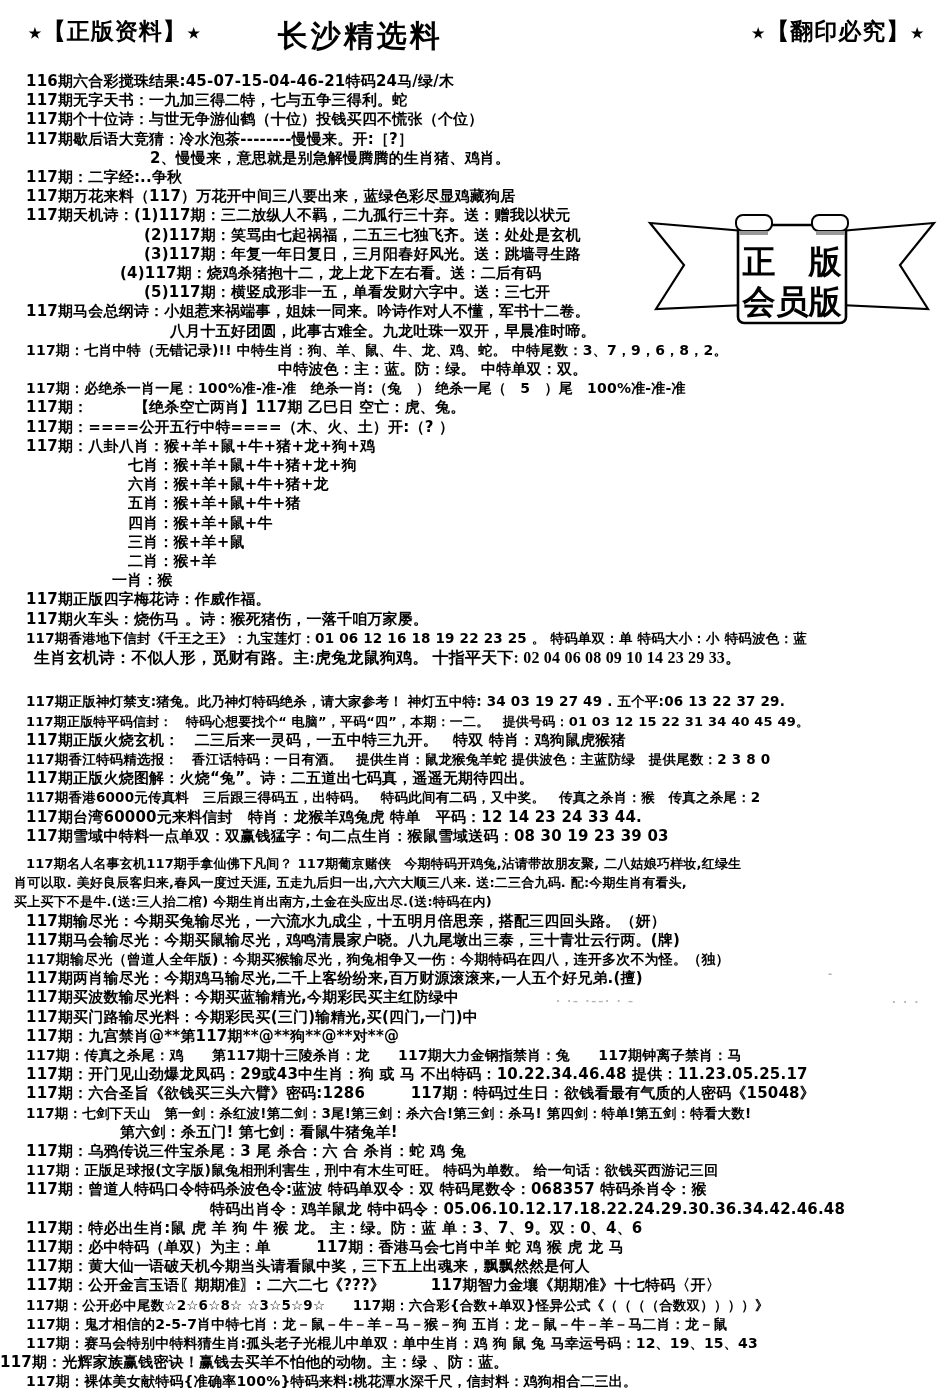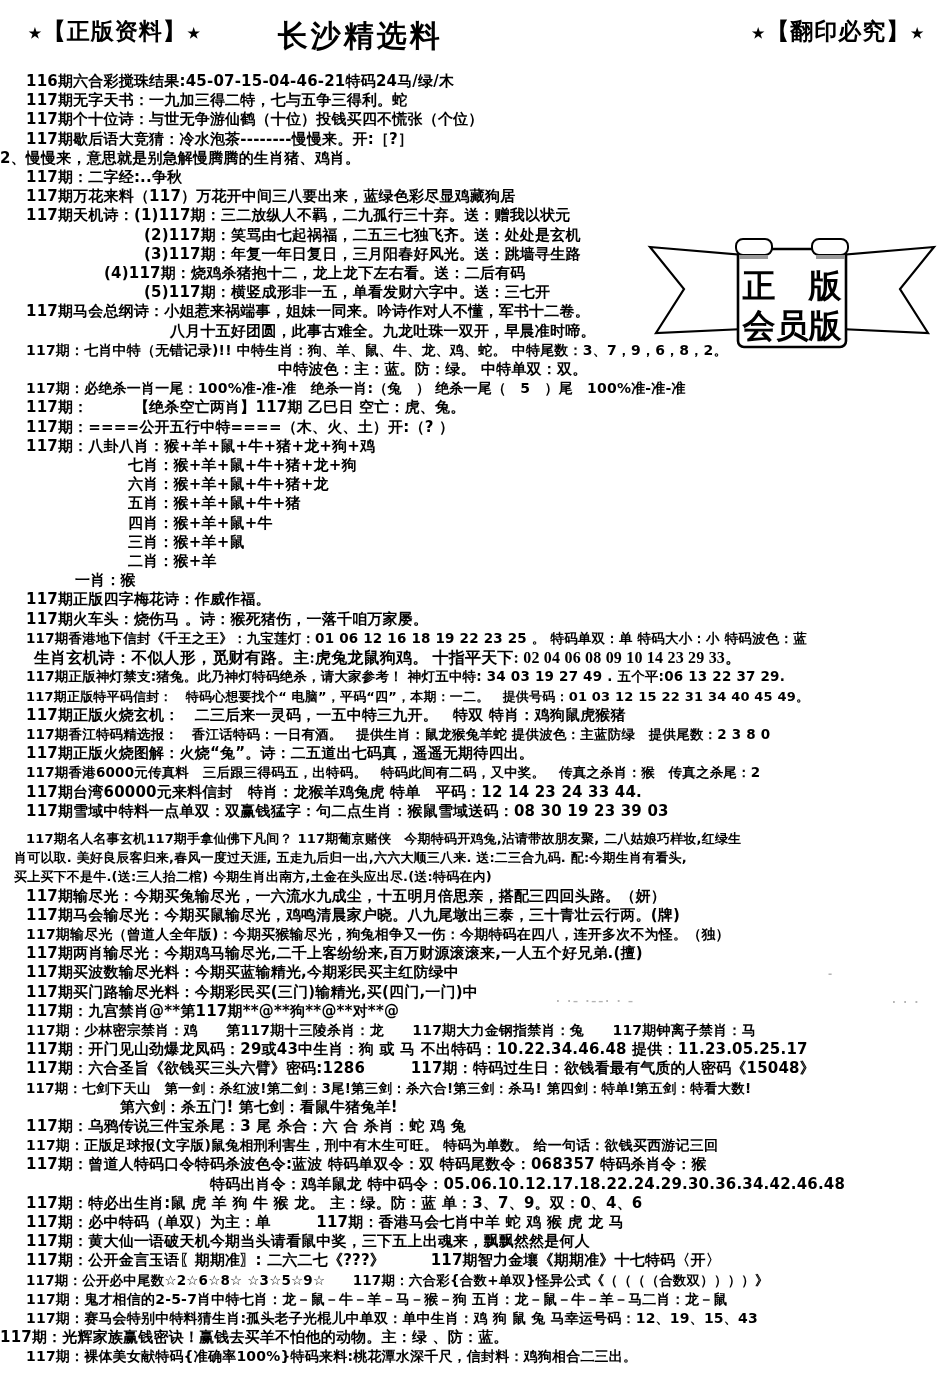"2、慢慢来，意思就是别急解慢腾腾的生肖猪、鸡肖。" div.line { padding-left: none -> 150px }
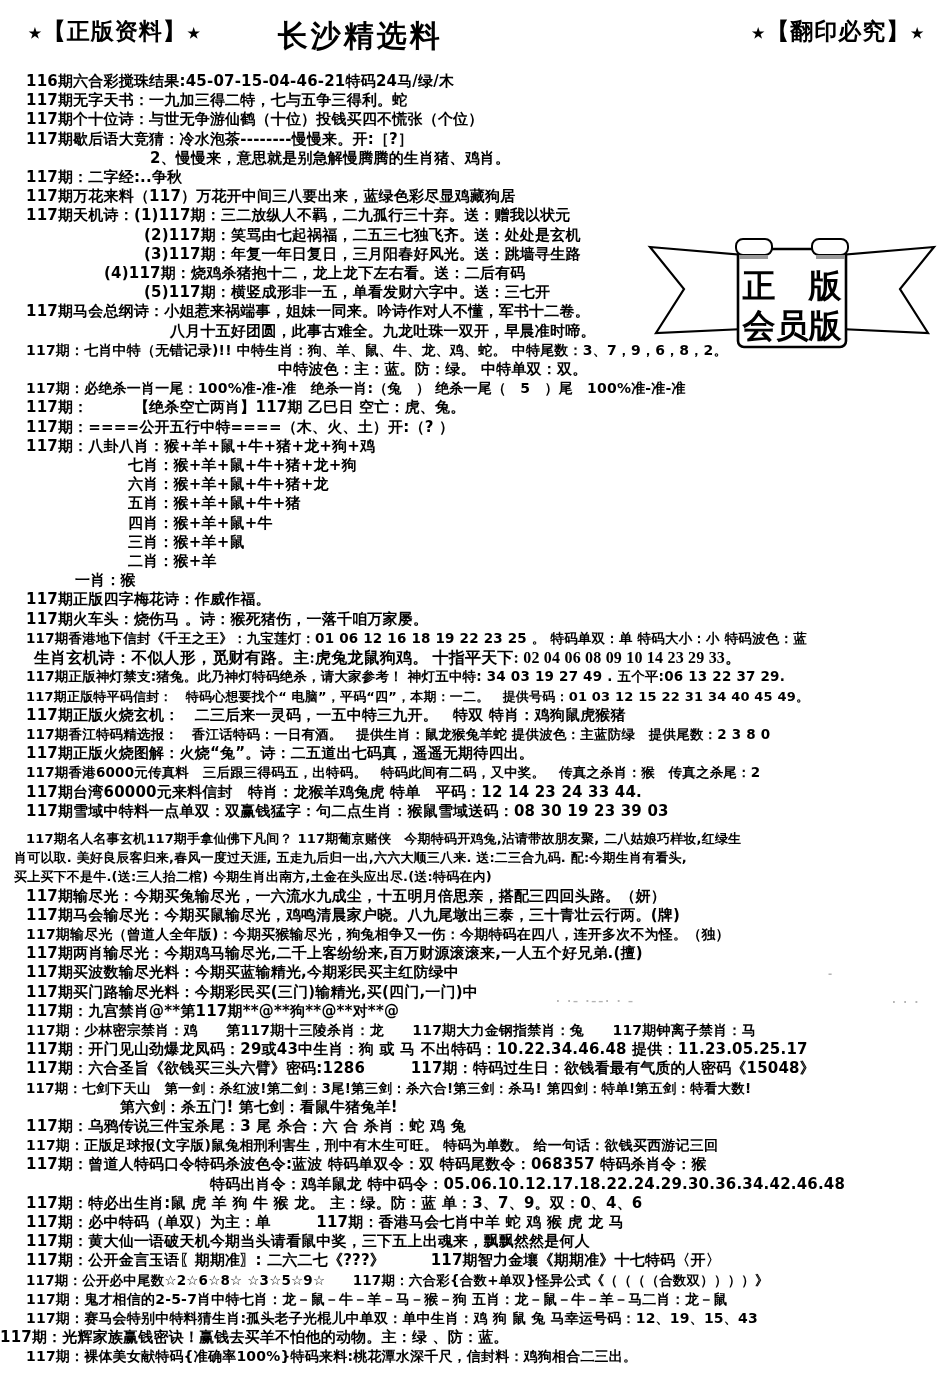"(4)117期：烧鸡杀猪抱十二，龙上龙下左右看。送：二后有码" div.line { margin-left: none -> 40px; padding-left: 104px -> 80px }
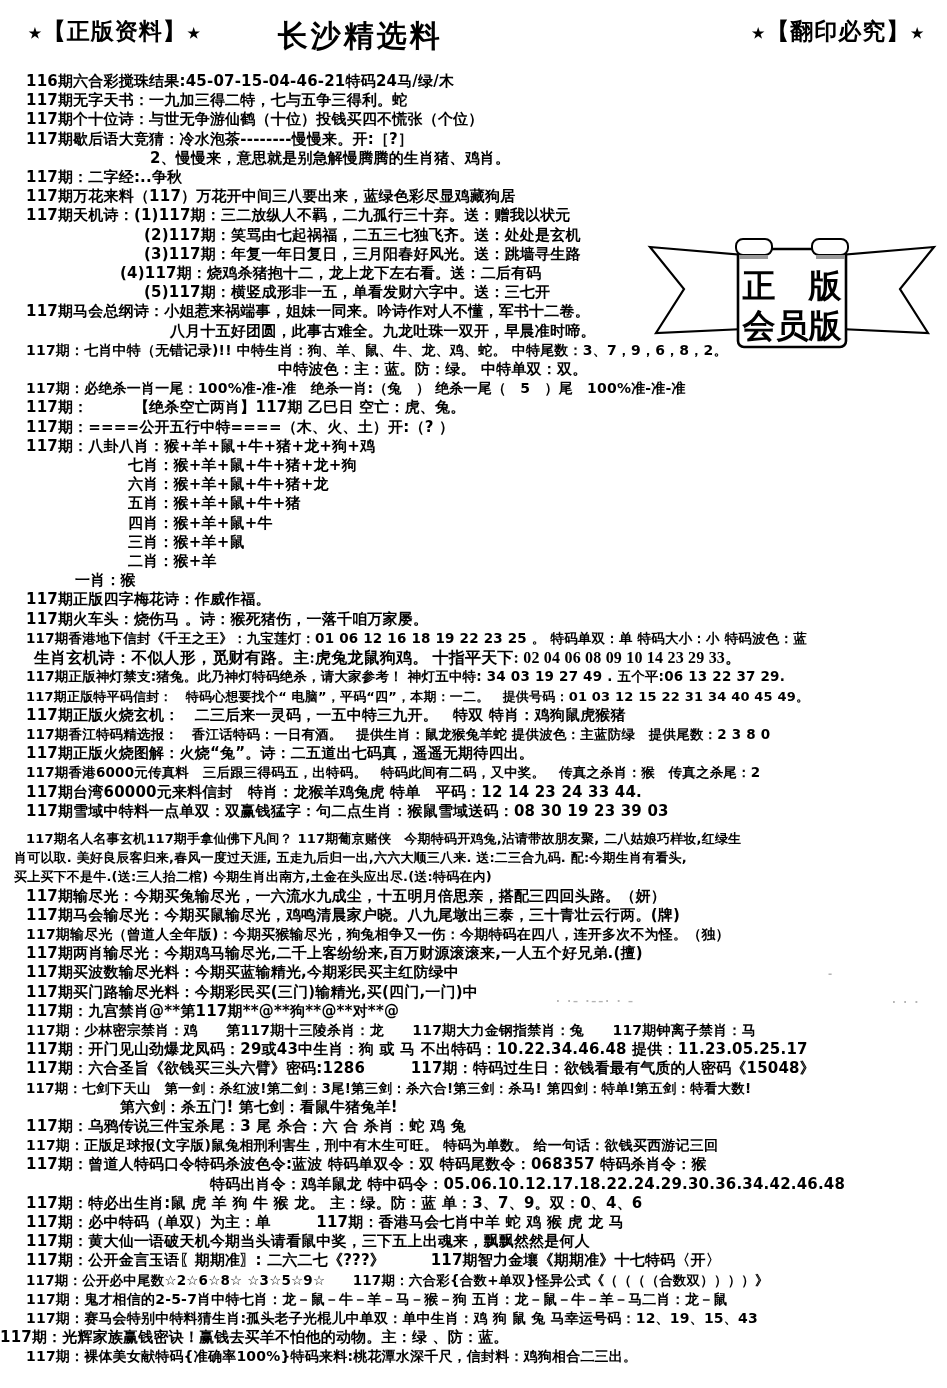"正 版" .ribbon-badge { top: 224px -> 200px }
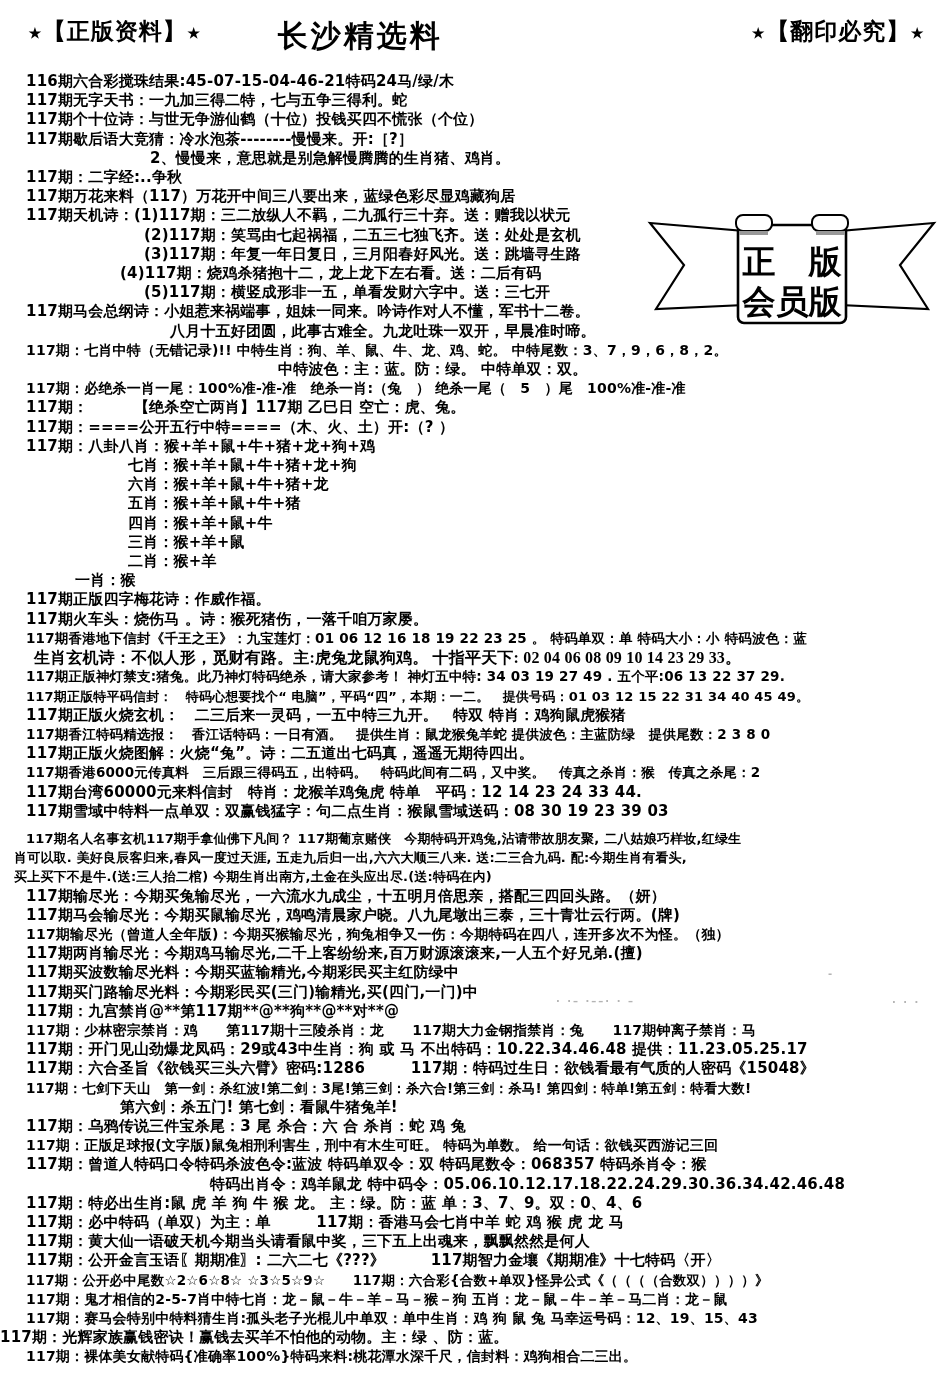"一肖：猴" div.line { padding-left: 75px -> 112px }
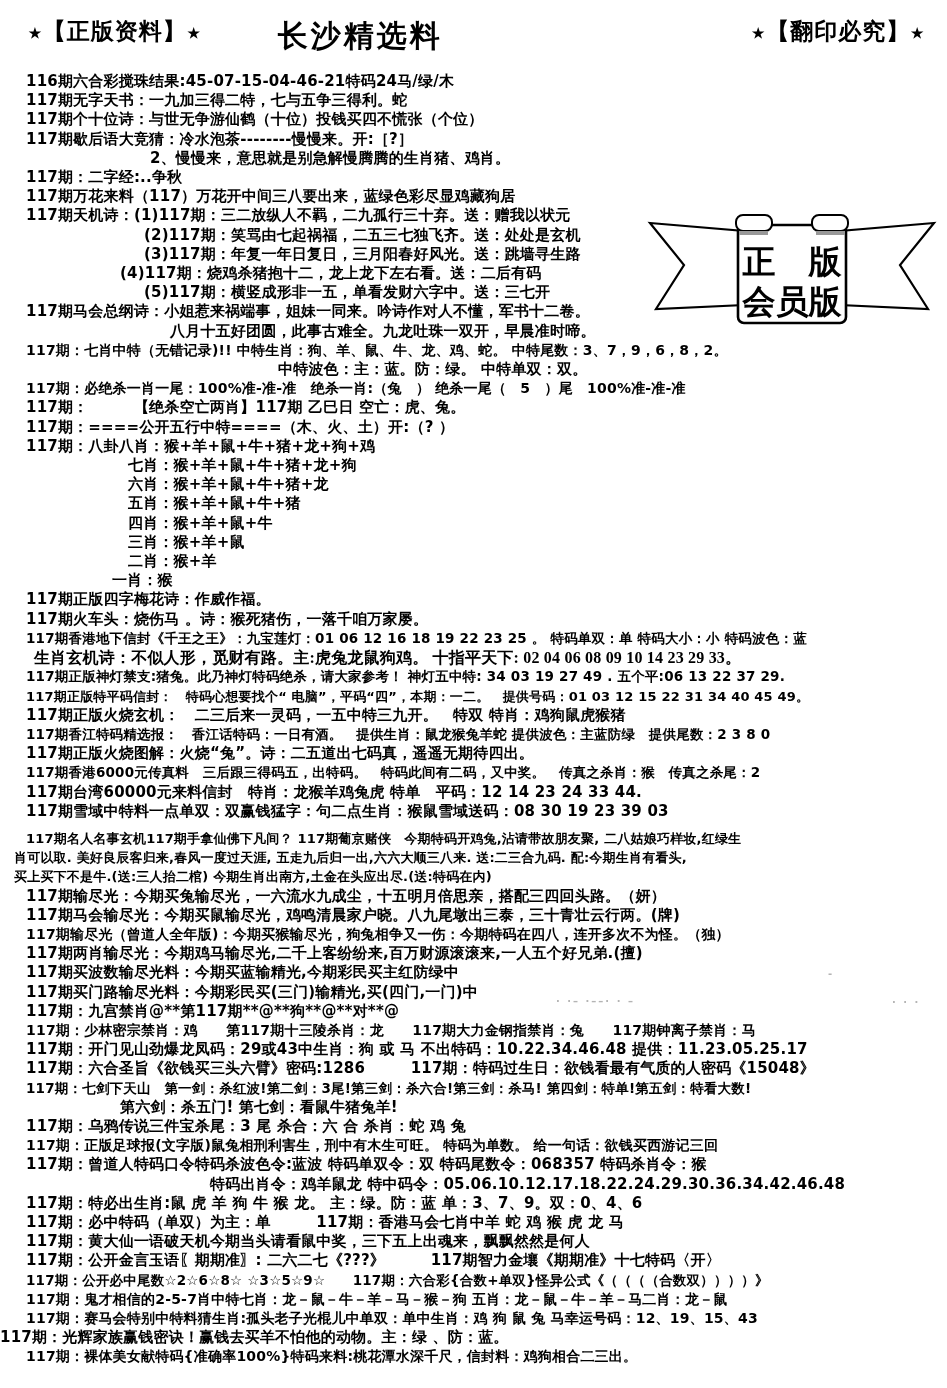"117期正版神灯禁支:猪兔。此乃神灯特码绝杀，请大家参考！ 神灯五中特: 34" div.line { margin-top: none -> 25px }
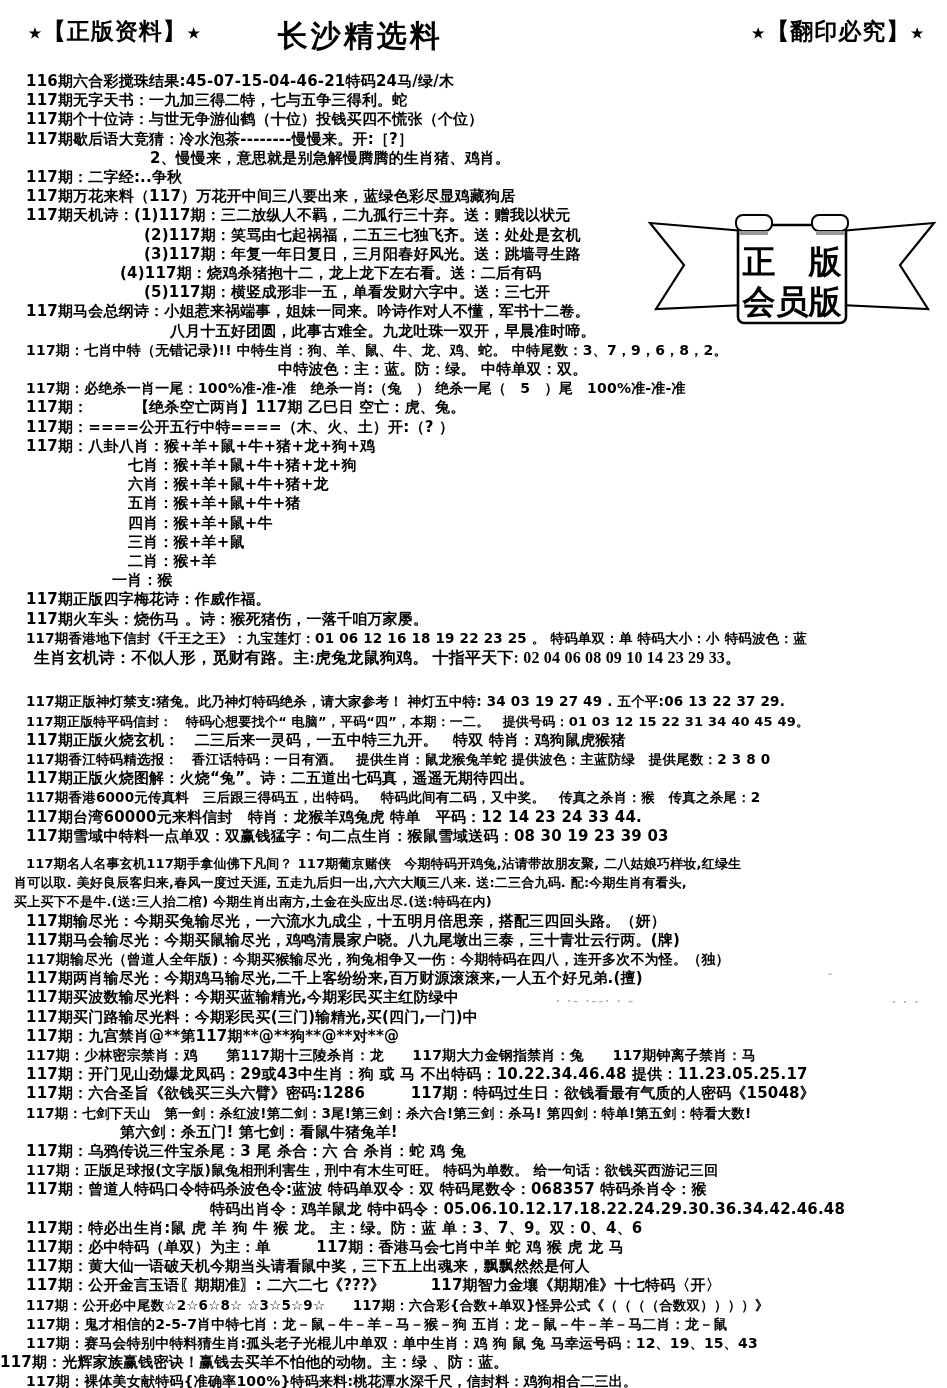"117期：少林密宗禁肖：鸡 第117期十三陵杀肖：龙 117期大力金钢指禁肖：兔" div.line { text: 少林密宗禁肖 -> 传真之杀尾 }
